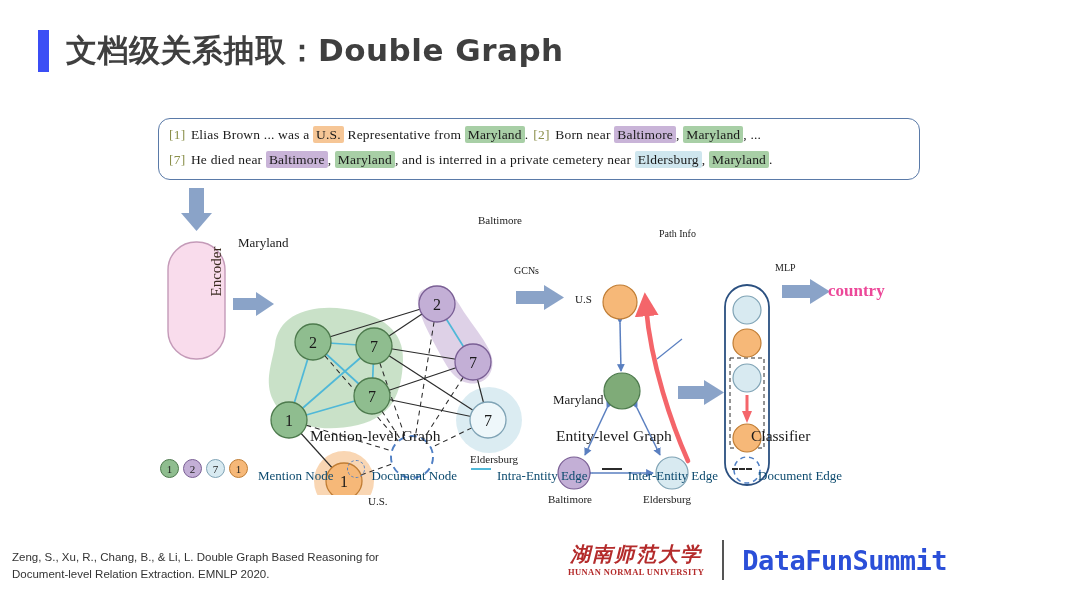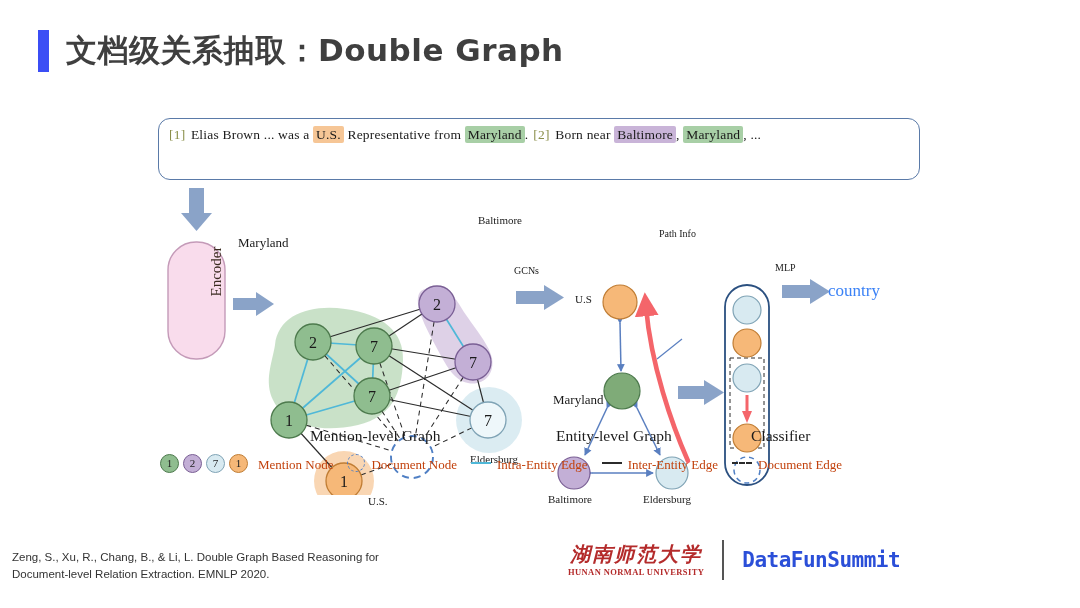"[7] He died near Baltimore" div.pline { html: none -> <div> <span>[7]</span> <span>He died near </span><span>Baltimore</span><span>, </span><span>Maryland</span><span>, and is interred in a private cemetery near </span><span>Eldersburg</span><span>, </span><span>Maryland</span><span>.</span> </div> }
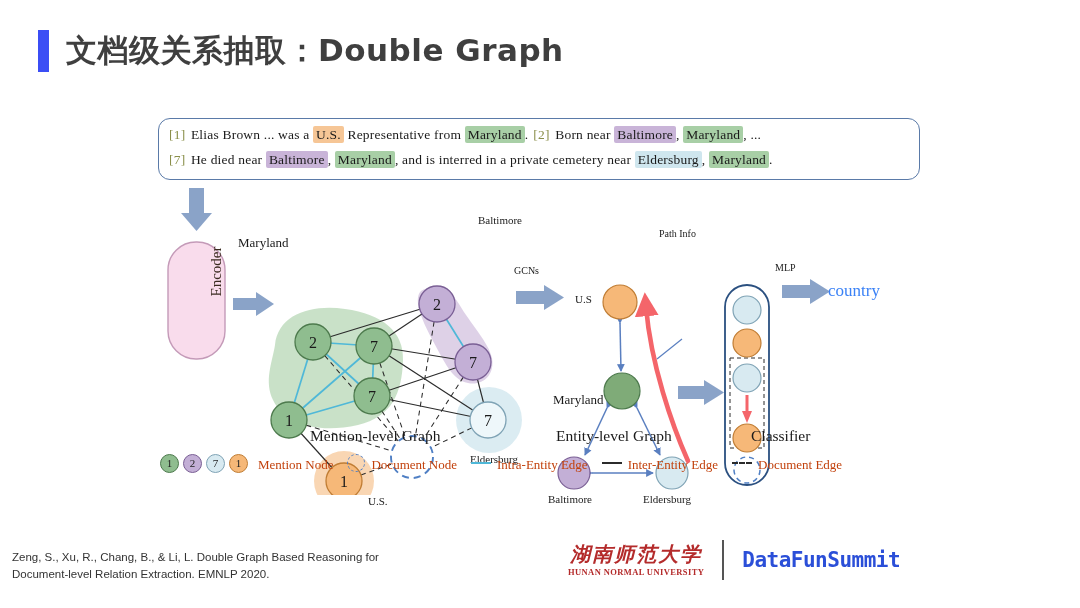"country" .country { color: #3b82f6 -> #ec4899; font-weight: normal -> bold }
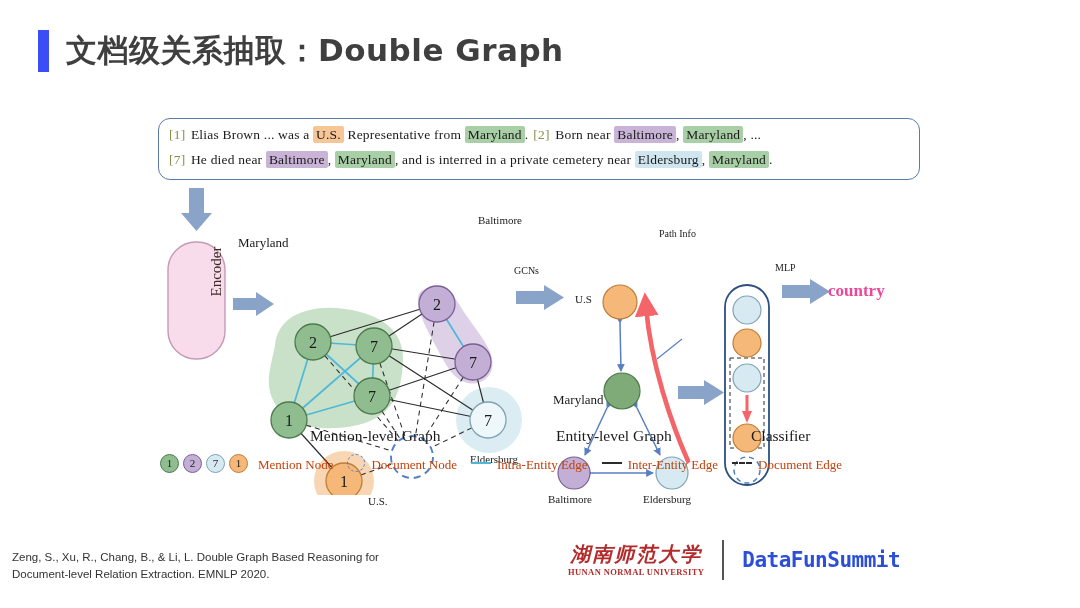"Mention Node" .lg-text { color: #c2410c -> #0c4a6e; margin: 4px 8px 0 6px -> 15px 8px 0 6px }
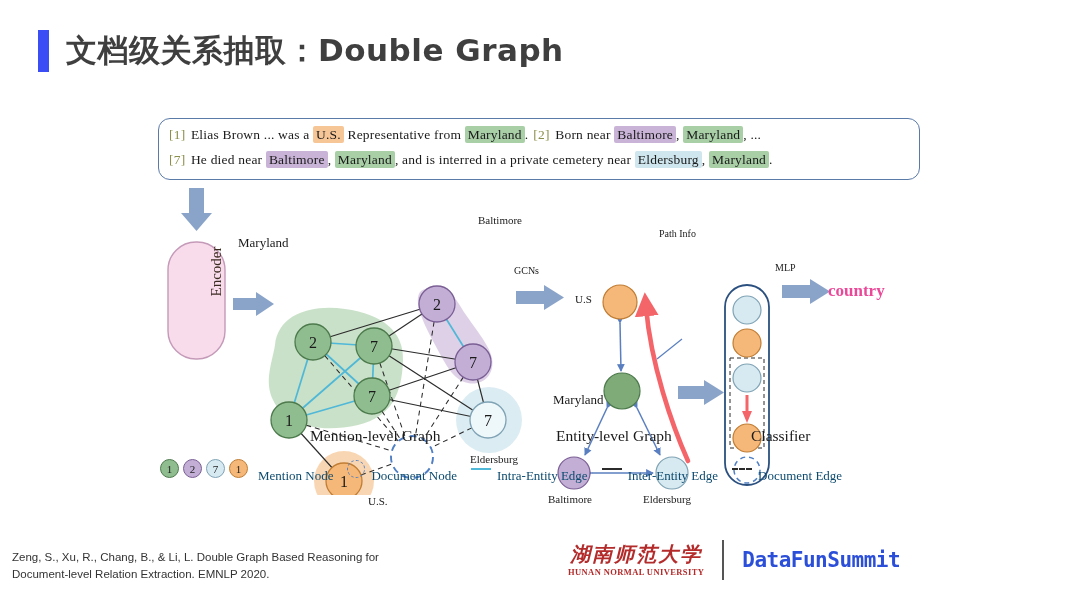"DataFunSummit" .dfs { font-size: 21px -> 27px }
